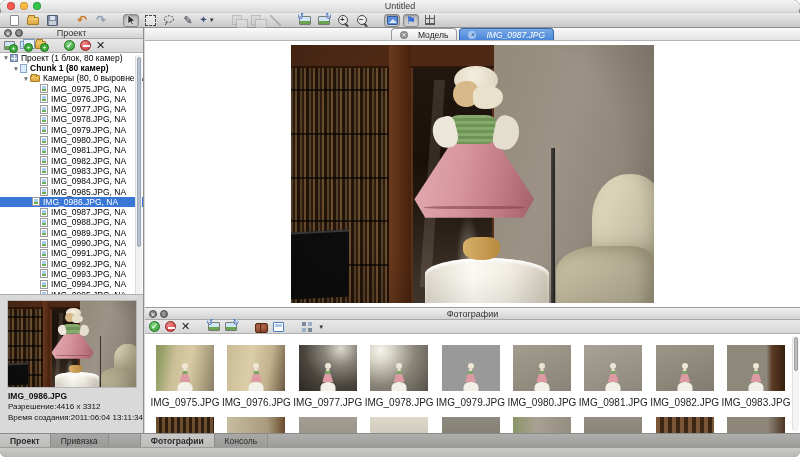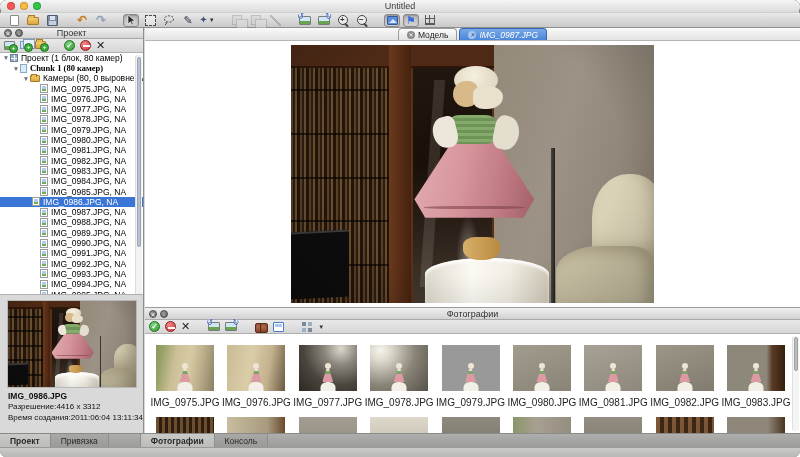"Модель" .vtab { gap: 3px -> 10px }
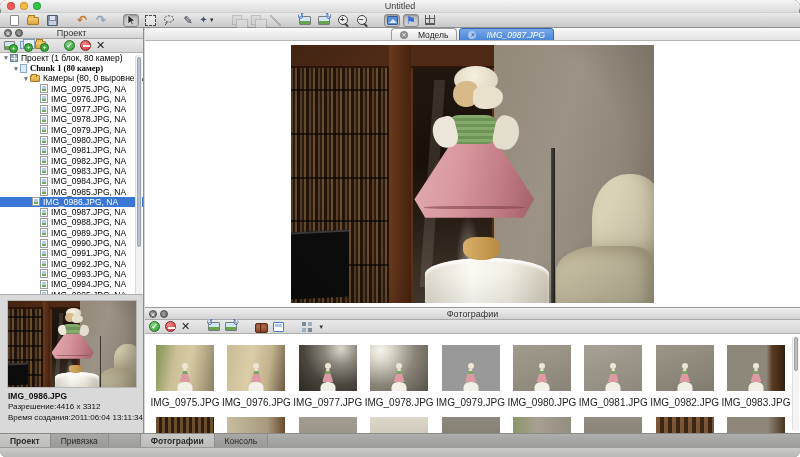"Chunk 1 (80 камер)" div.tree-row { font-family: Liberation Serif, serif -> none }
